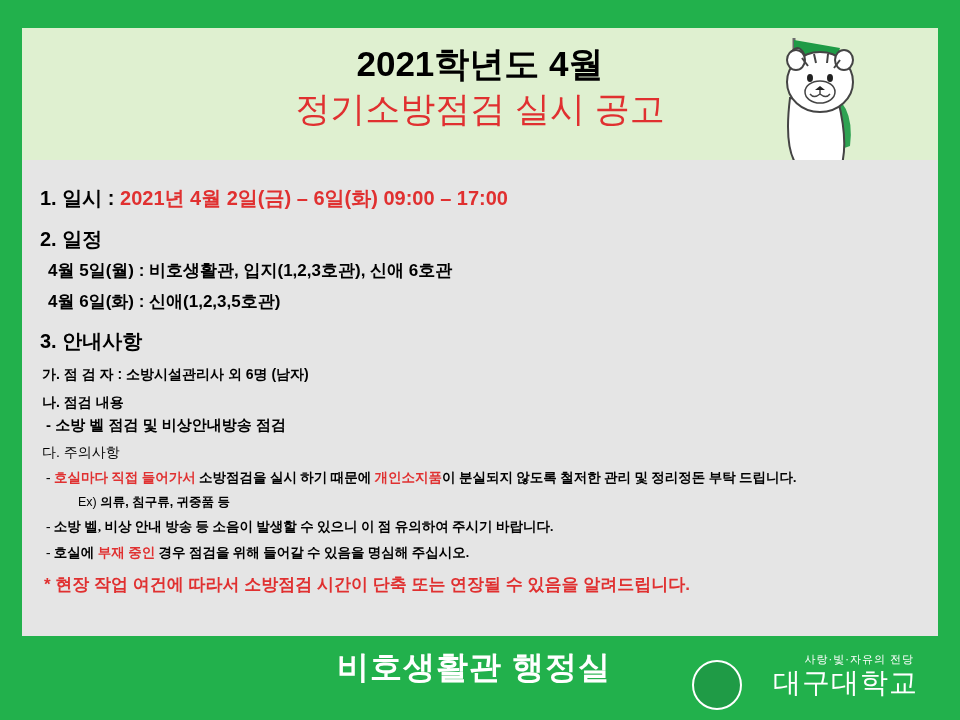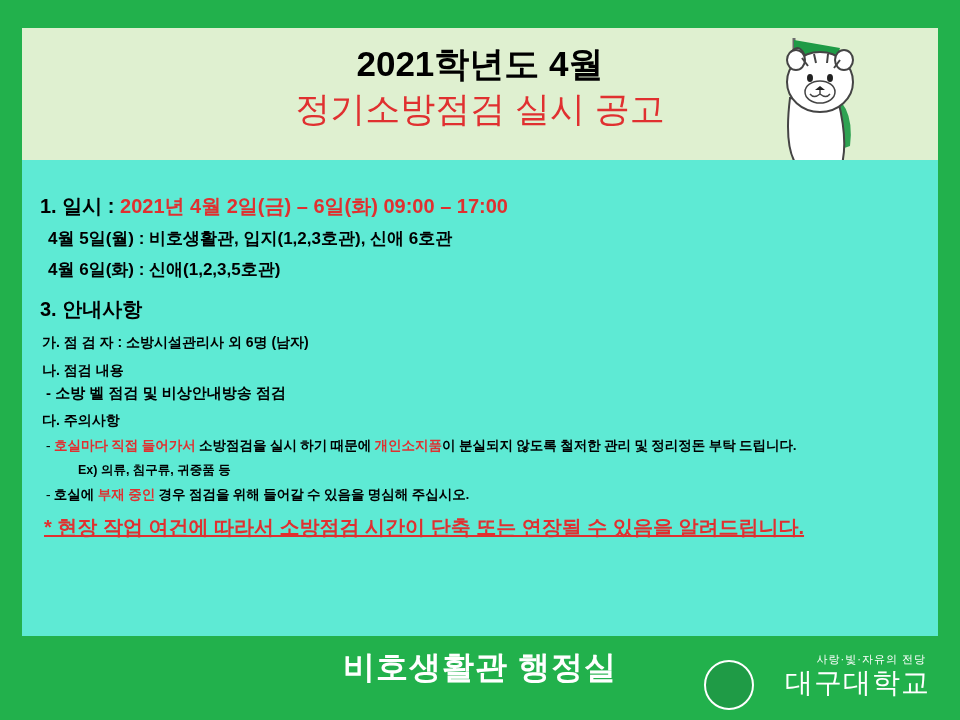"2021학년도 4월" .white-sheet { background: #5eead4 -> #e5e5e5 }
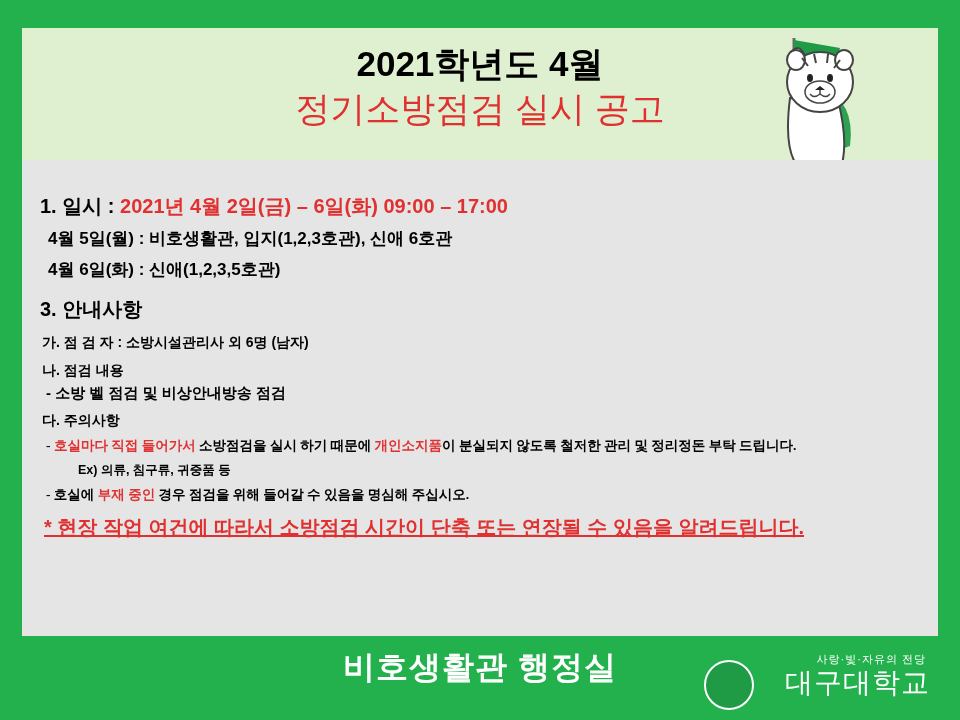"1. 일시 : 2021년 4월" .content { padding: 22px 18px 0 18px -> 14px 18px 0 18px }
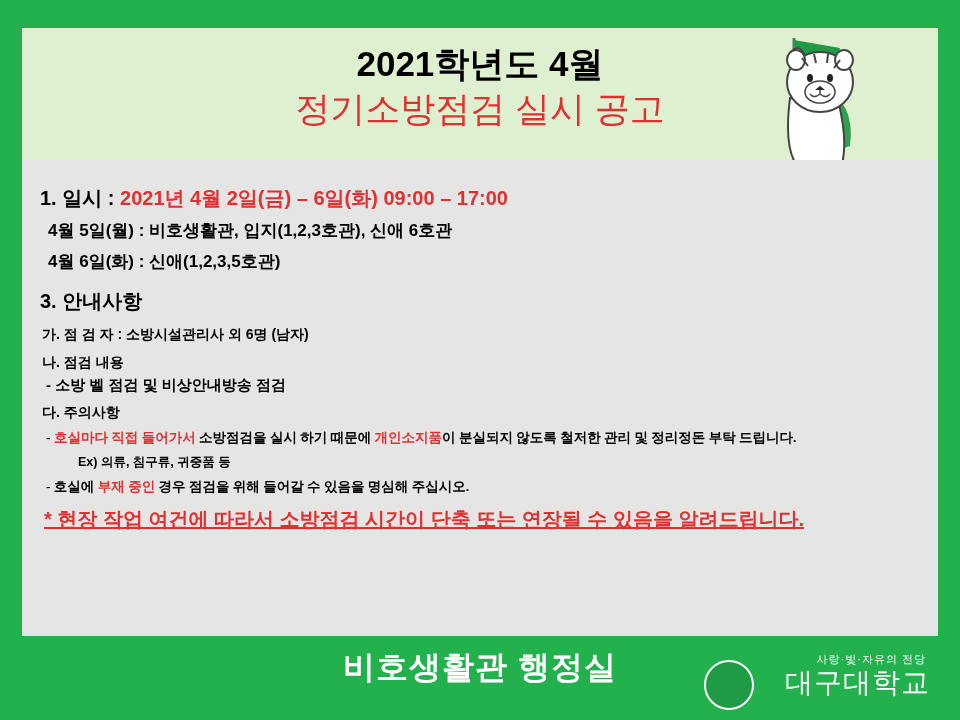"2. 일정" div.sec-head-2 { html: none -> <div>2. 일정</div> }
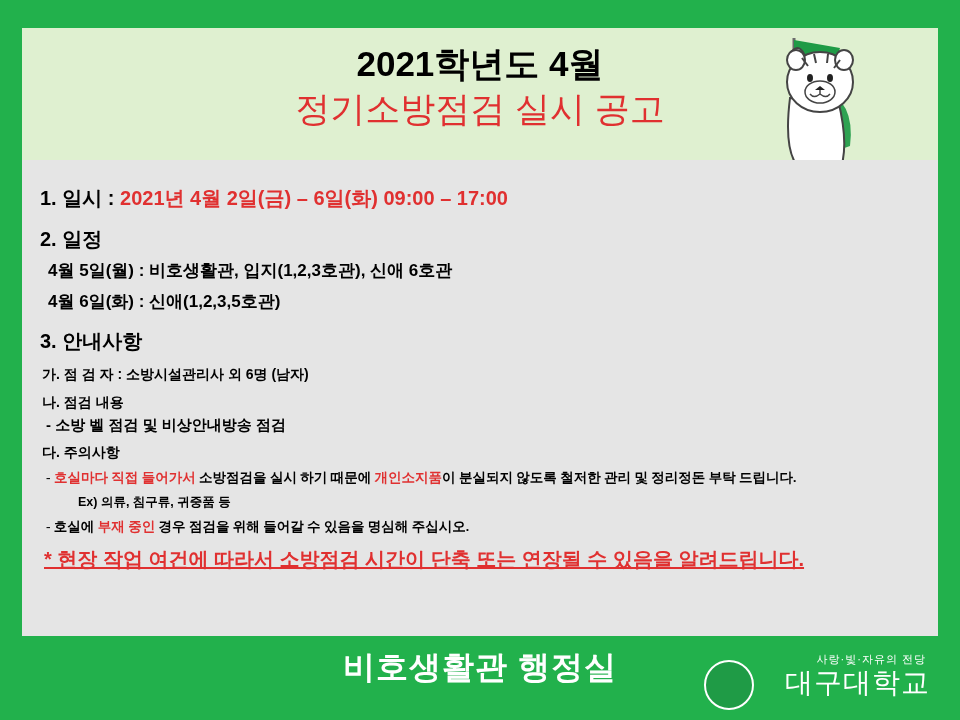"다. 주의사항" .sub-c { font-weight: bold -> normal }
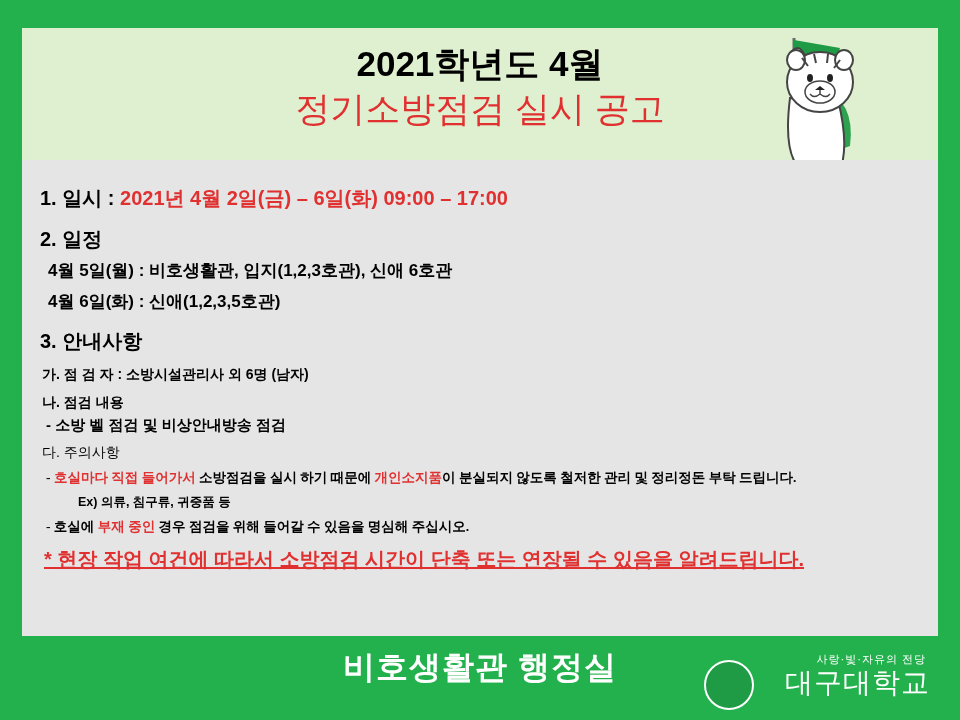"Ex)" .note-ex .lbl { font-weight: bold -> normal }
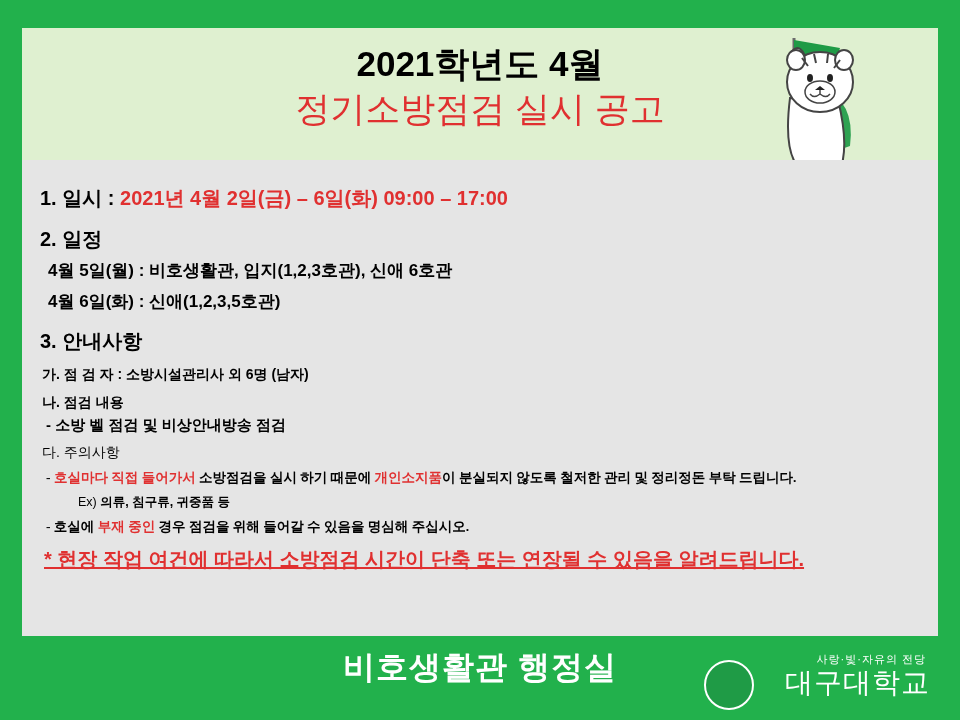"- 소방 벨, 비상 안내" div.note-line { html: none -> <div>- 소방 벨, 비상 안내 방송 등 소음이 발생할 수 있으니 이 점 유의하여 주시기 바랍니다.</div> }
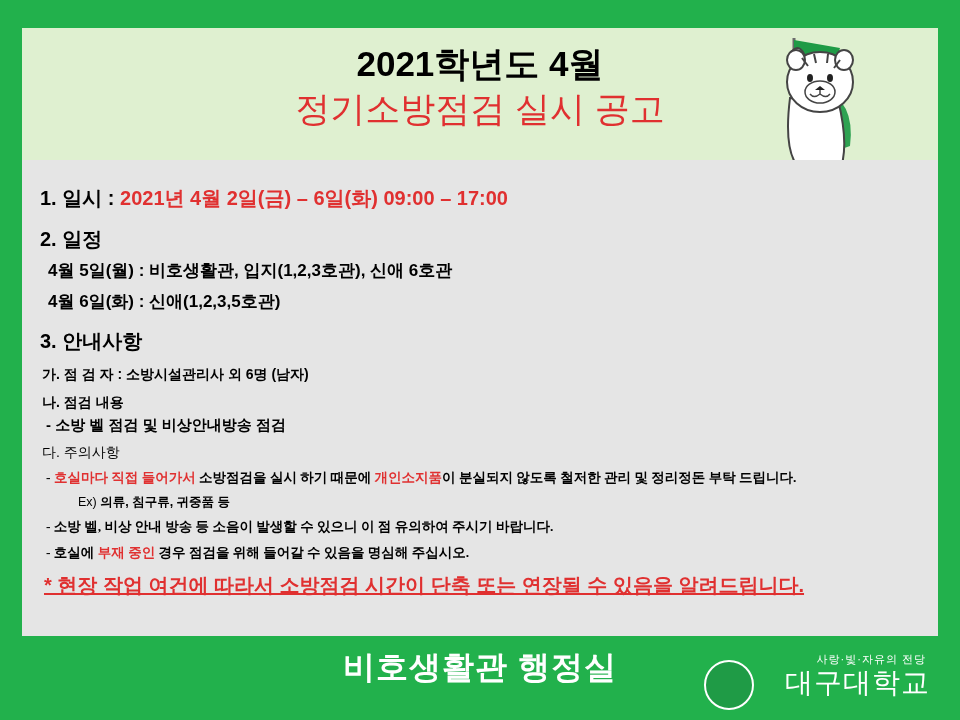"* 현장 작업 여건에 따라서" .footnote { font-size: 20px -> 17px; text-decoration: underline -> none }
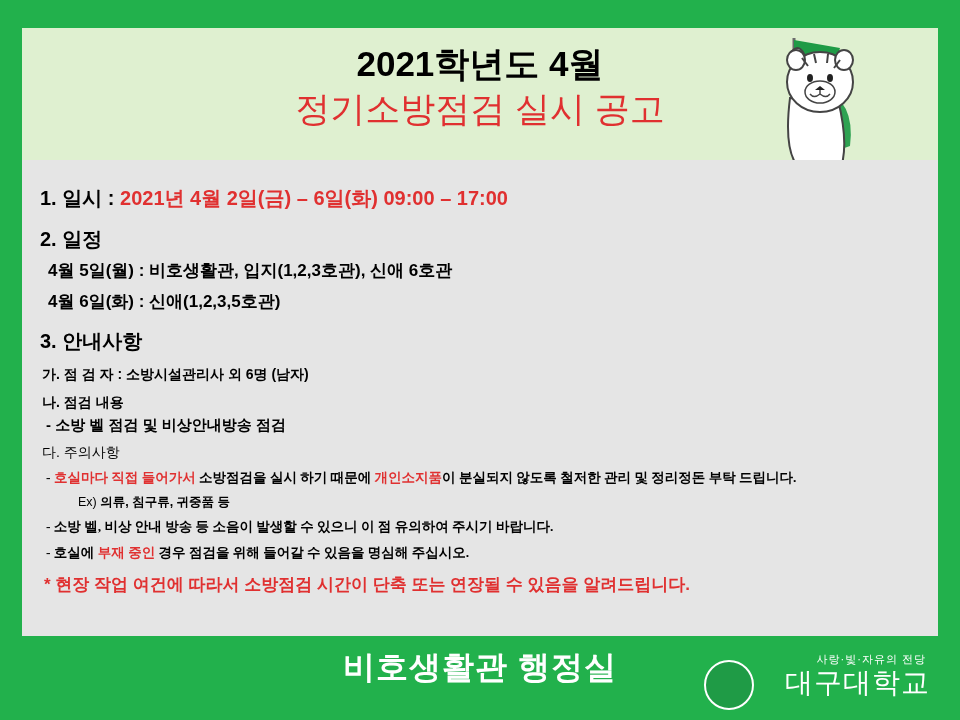"비호생활관 행정실" .footer { right: 0 -> 12px }
